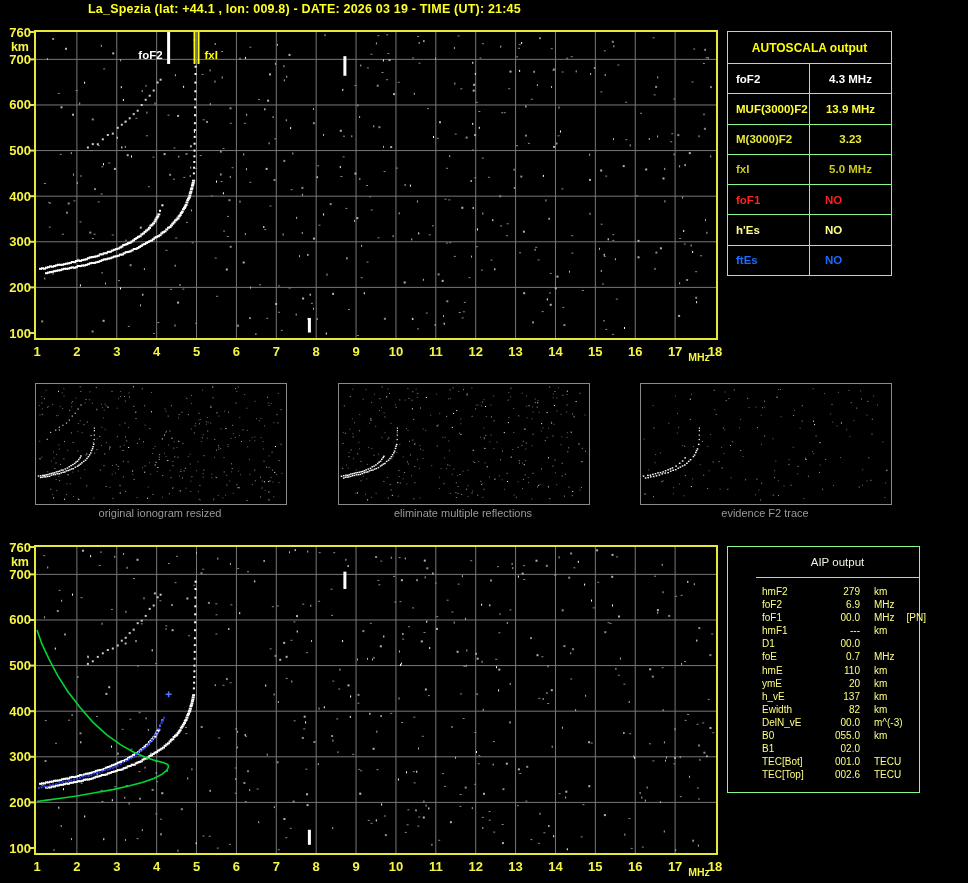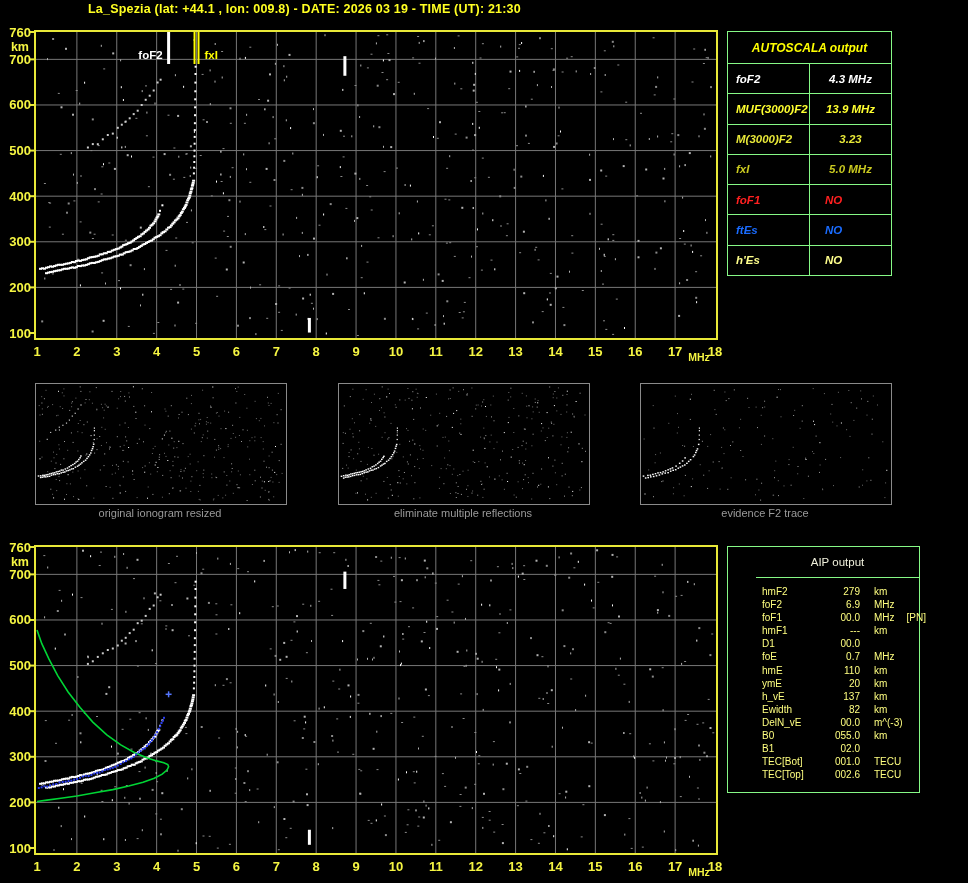"La_Spezia (lat: +44.1 , lon:" div { text: 21:30 -> 21:45 }
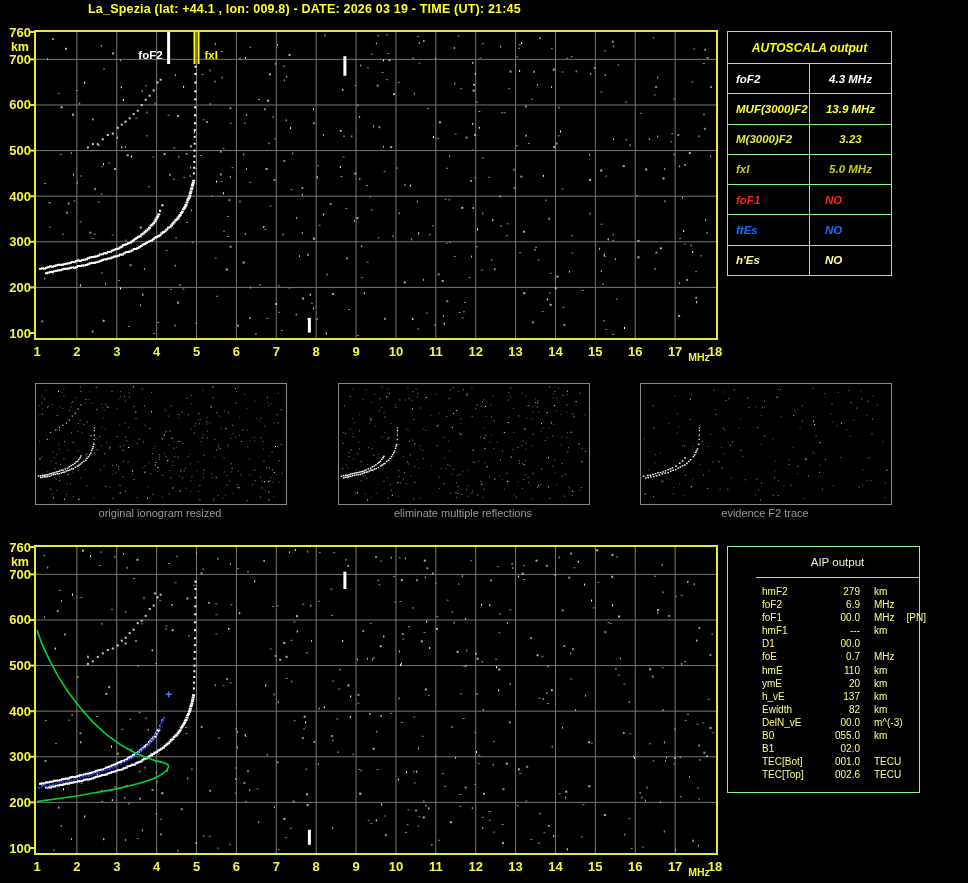"AUTOSCALA output" #autoscala td,#autoscala th { font-style: italic -> none }
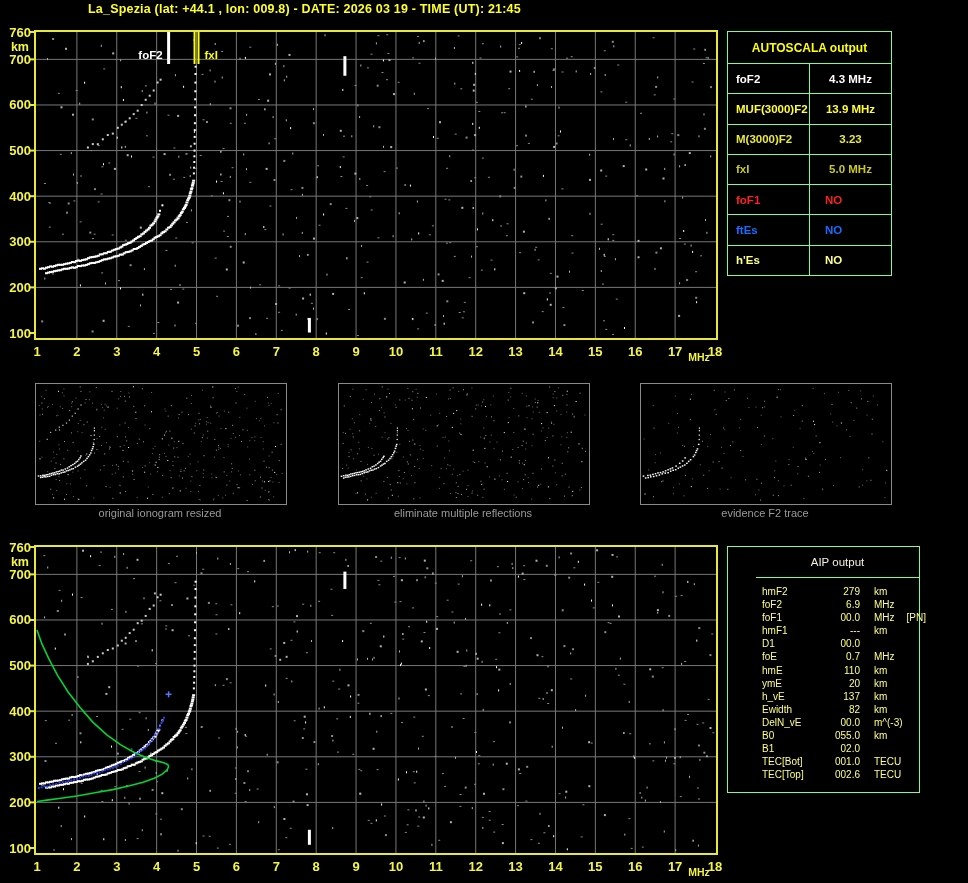"ftEs" tr { order: before "h'Es" -> after "h'Es" }
